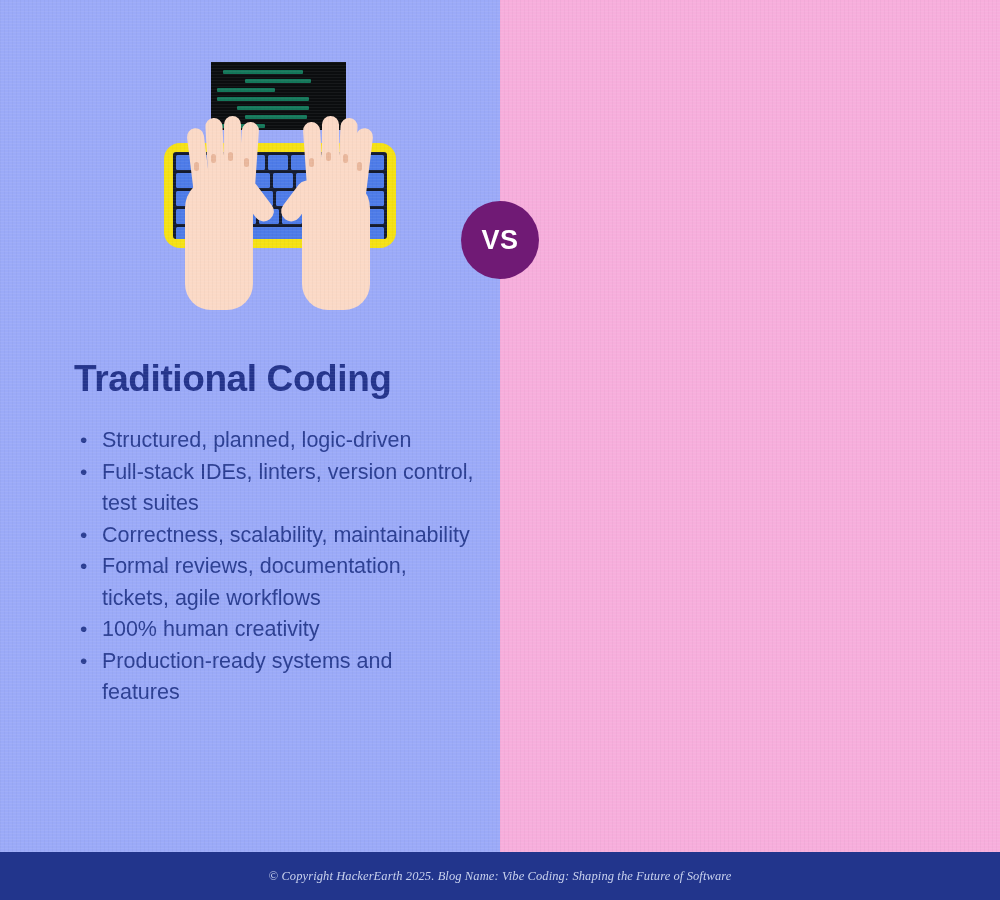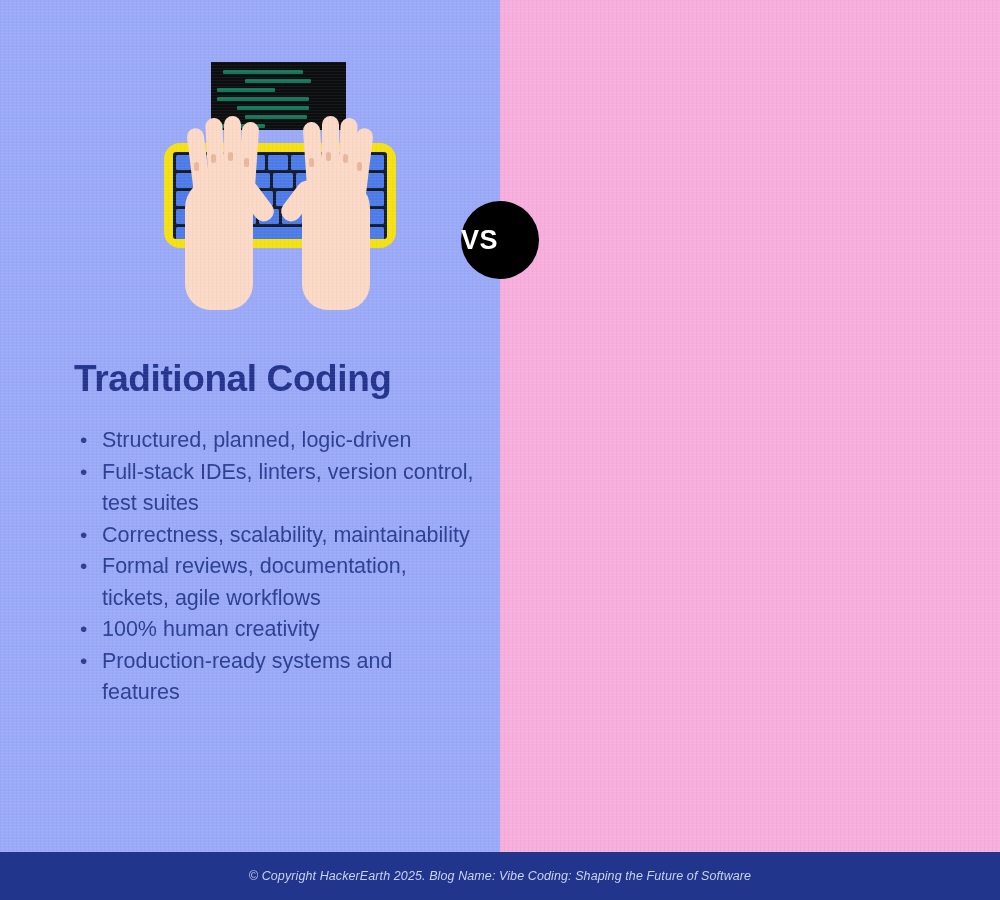"VS" #vs-badge { background: #000000 -> #701a75; justify-content: flex-start -> center }
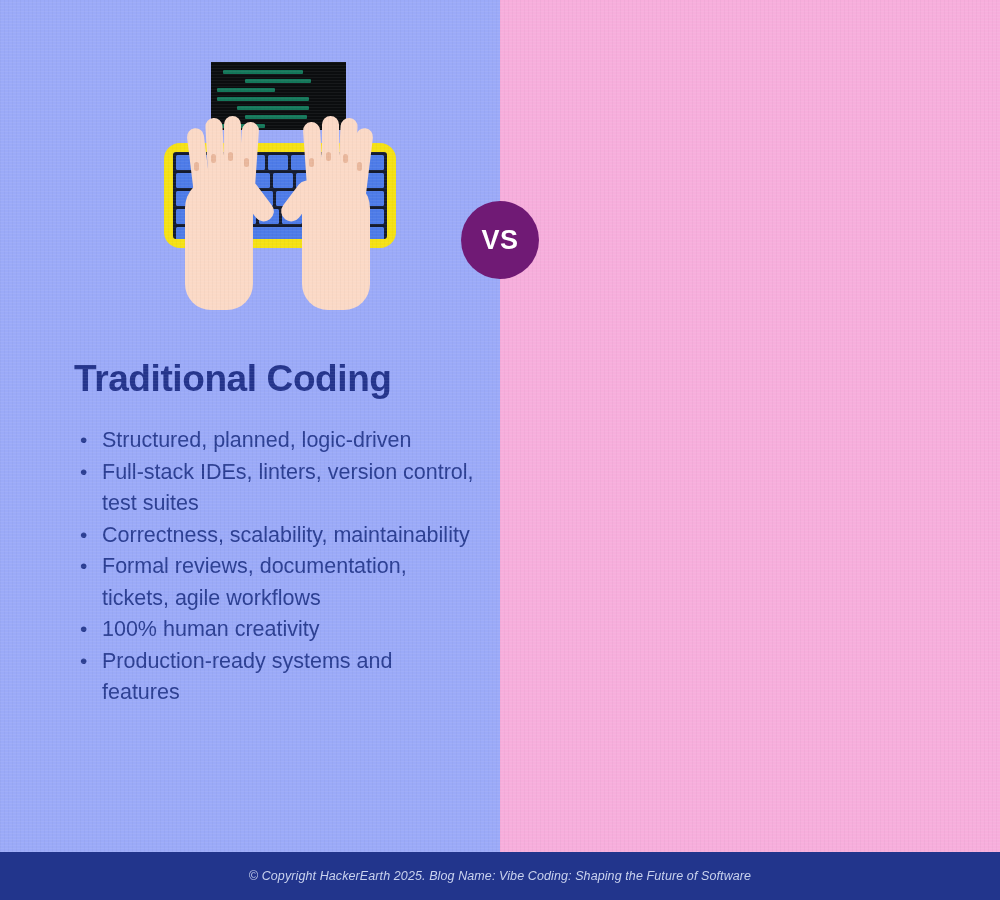"© Copyright HackerEarth 2025. Blog" #footer { font-family: none -> Liberation Serif, serif }
